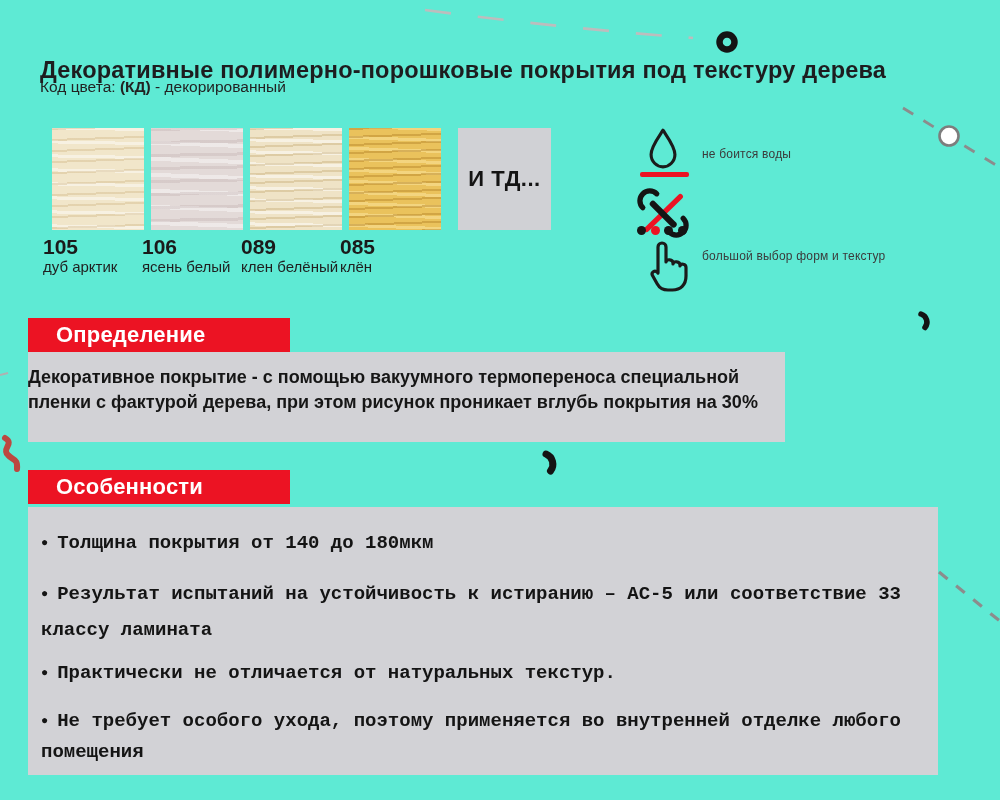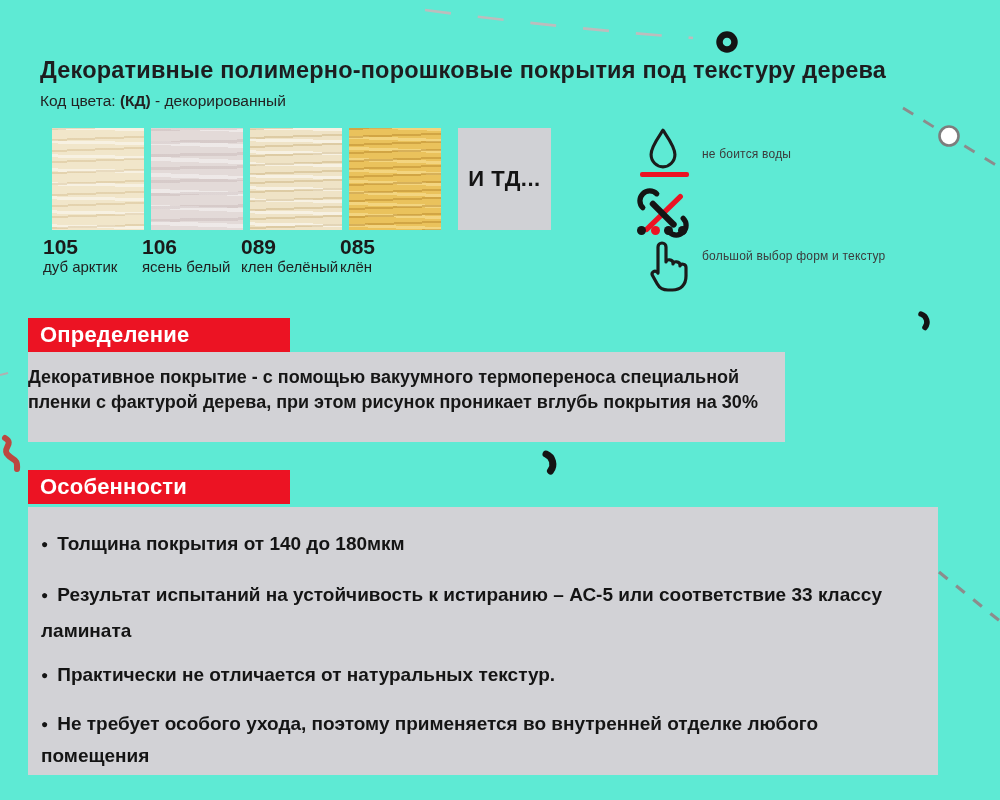"Код цвета: (КД) - декорированный" .subtitle { top: 92px -> 78px }
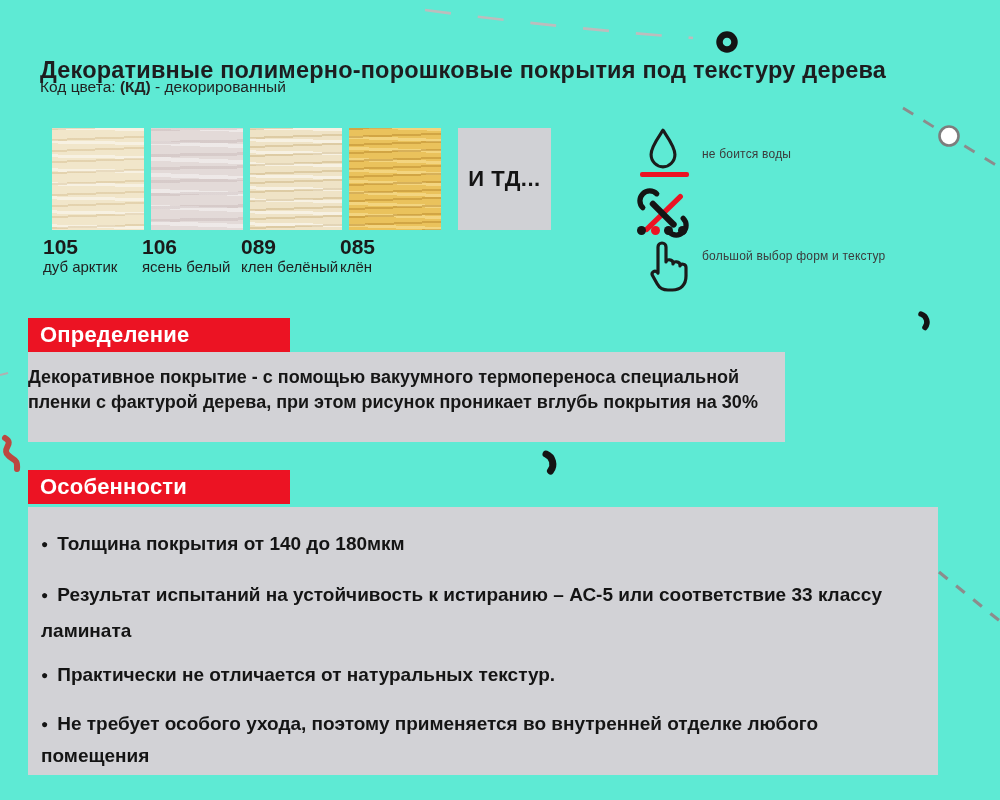"Определение" .sec-head { padding-left: 12px -> 28px }
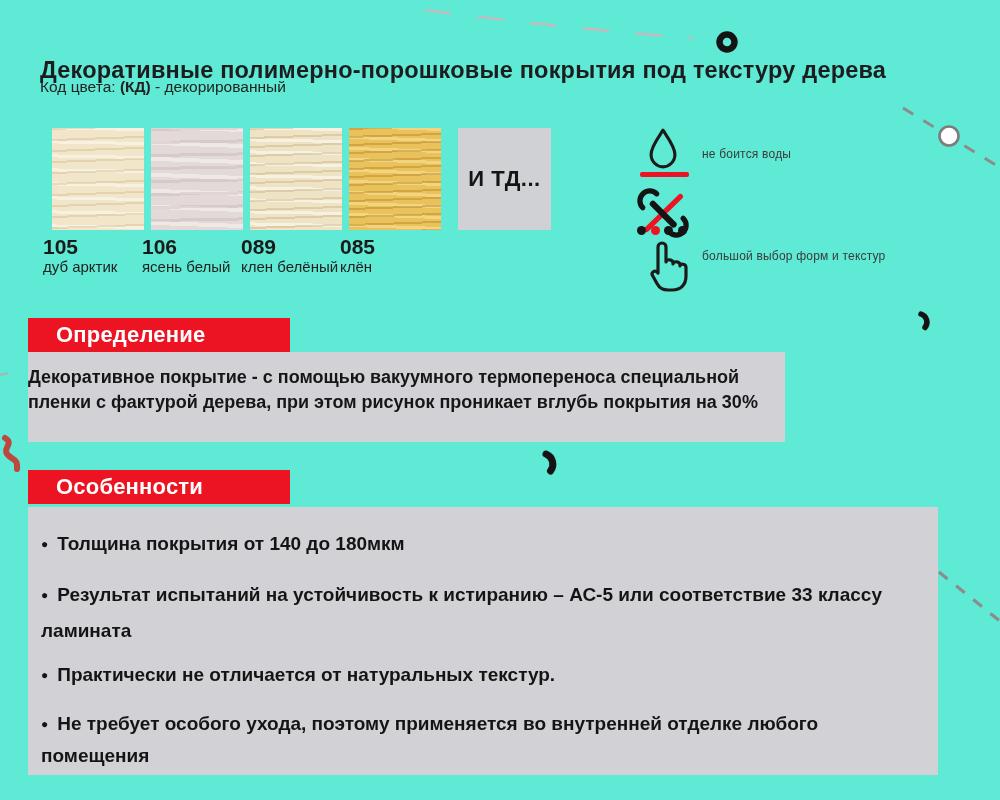"Толщина покрытия от 140 до" .p-feat { font-family: none -> Liberation Mono, monospace }
